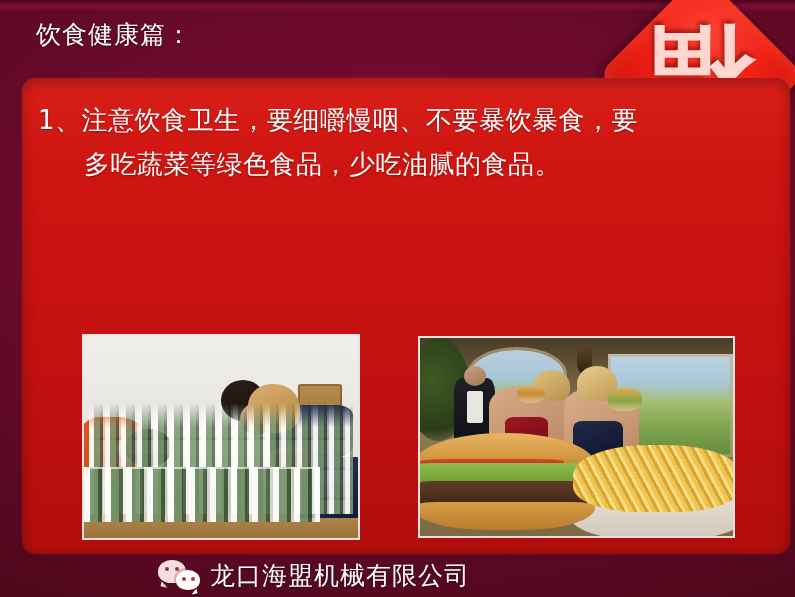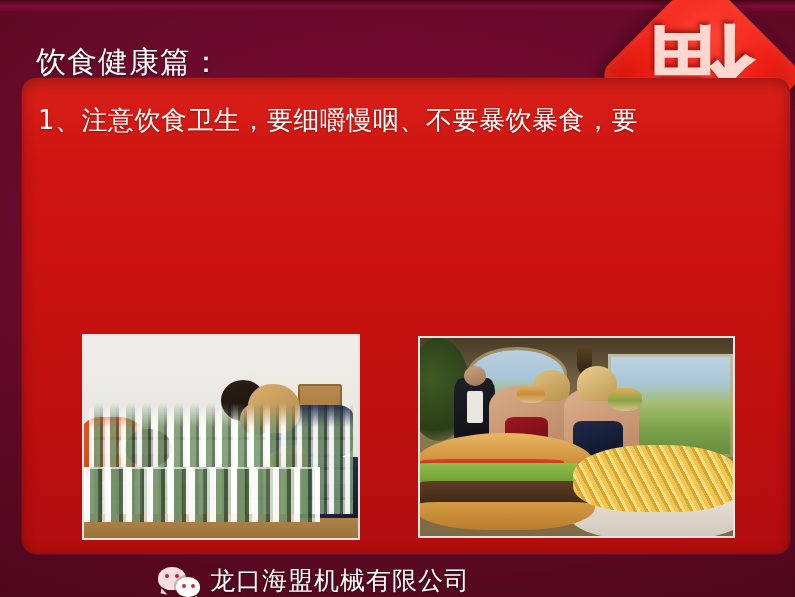"饮食健康篇：" #page-title { font-size: 30px -> 25px; margin-top: 24px -> none }
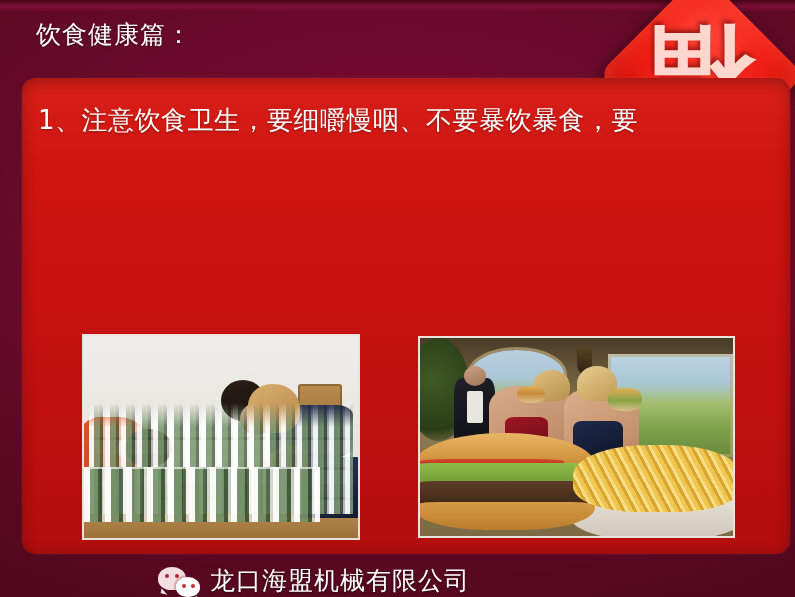"多吃蔬菜等绿色食品，少吃油腻的食品。" div.text-line { html: none -> <div>多吃蔬菜等绿色食品，少吃油腻的食品。</div> }
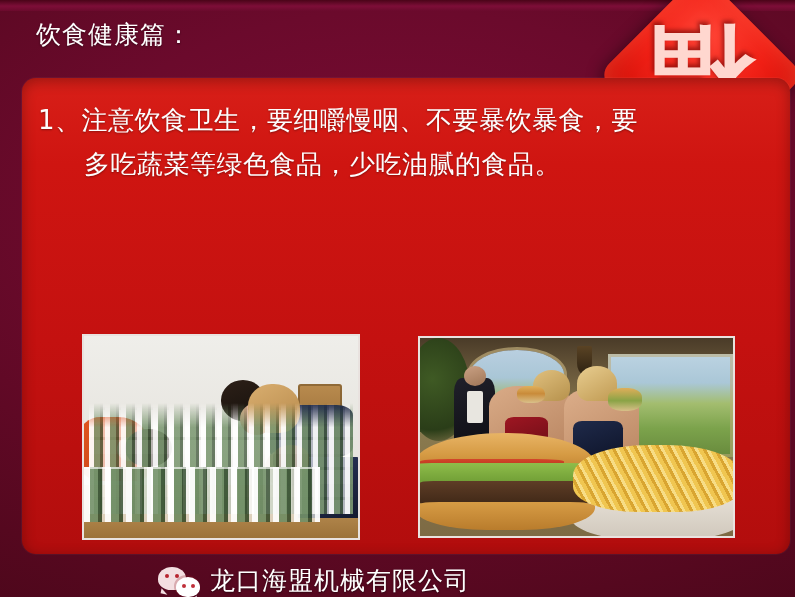"龙口海盟机械有限公司" #footer-bar { align-items: flex-end -> center }
